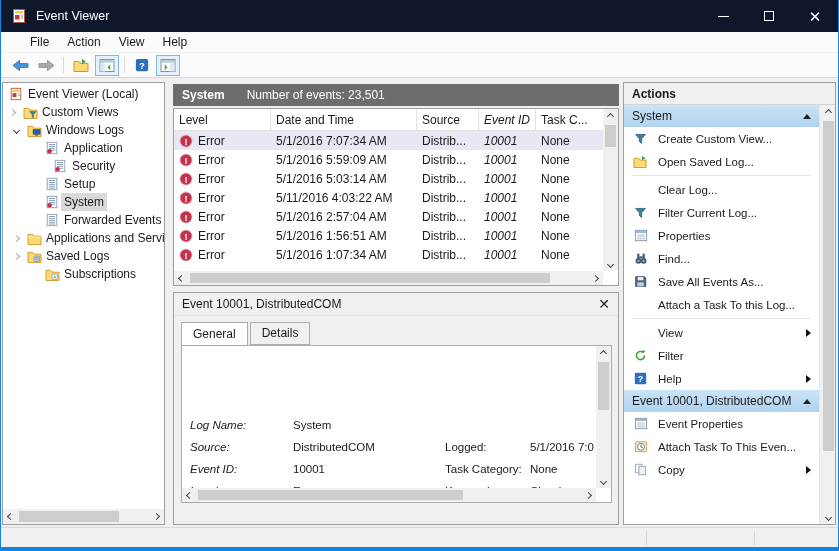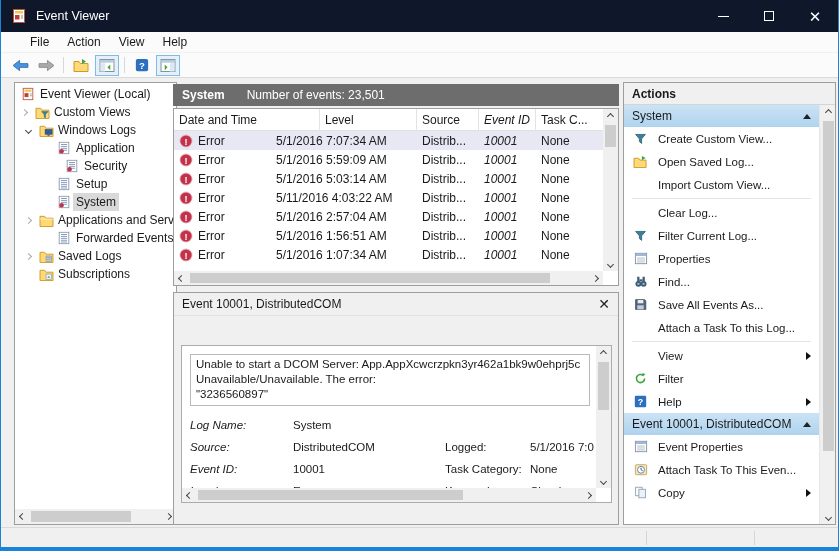"Event Viewer (Local)" .tree-panel { left: 13px -> 1px }
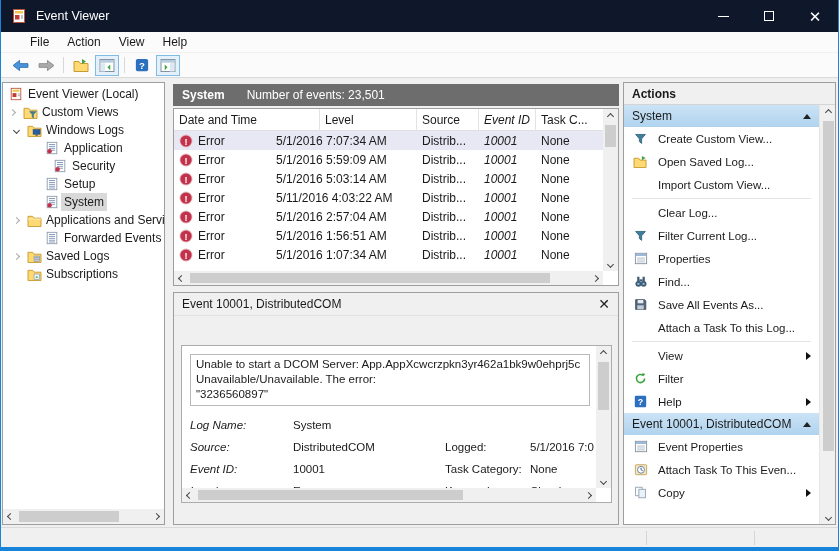"Date and Time" div.thc { order: before "Level" -> after "Level" }
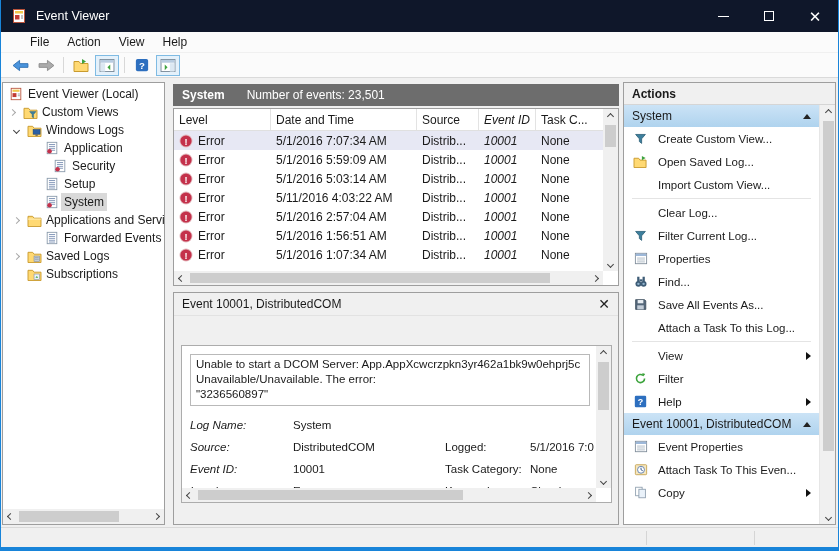"Import Custom View..." div.aitem { html: <div> <span></span> <span>Import Custom View...</span> </div> -> none }
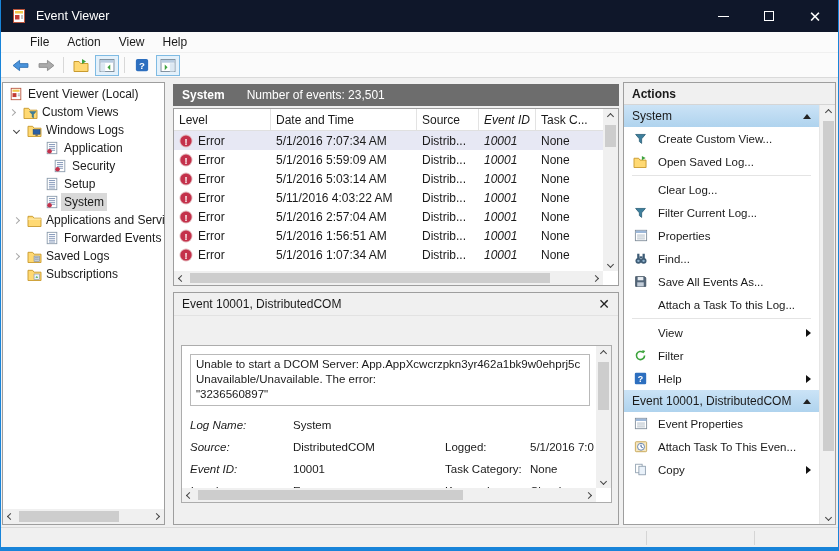"Applications and Servi" div.tree-item { order: before "Forwarded Events" -> after "Forwarded Events" }
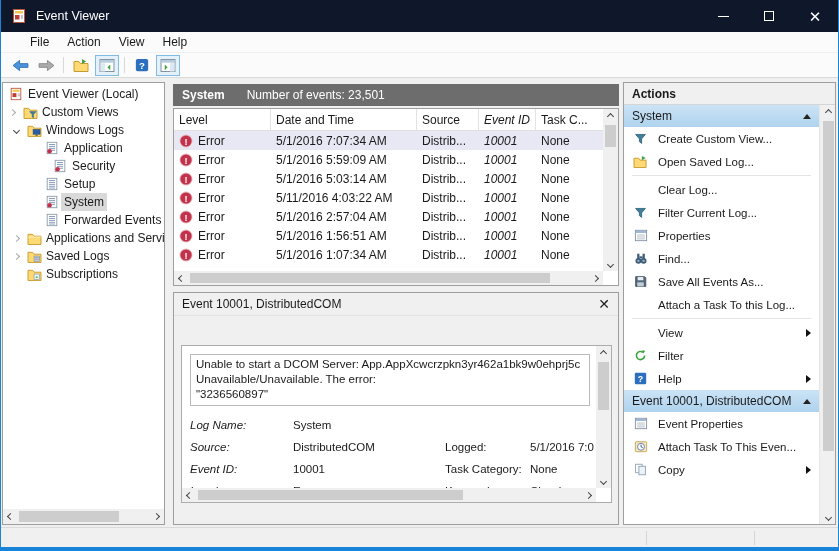"Subscriptions" div.tree-item { padding-left: 22px -> 40px }
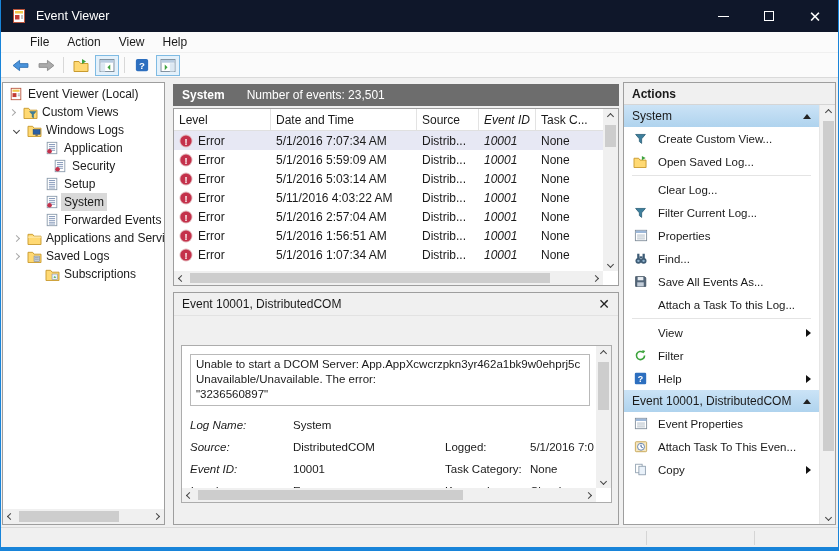"General" div.tabs { html: none -> <div> <div>General</div> <div>Details</div> </div> }
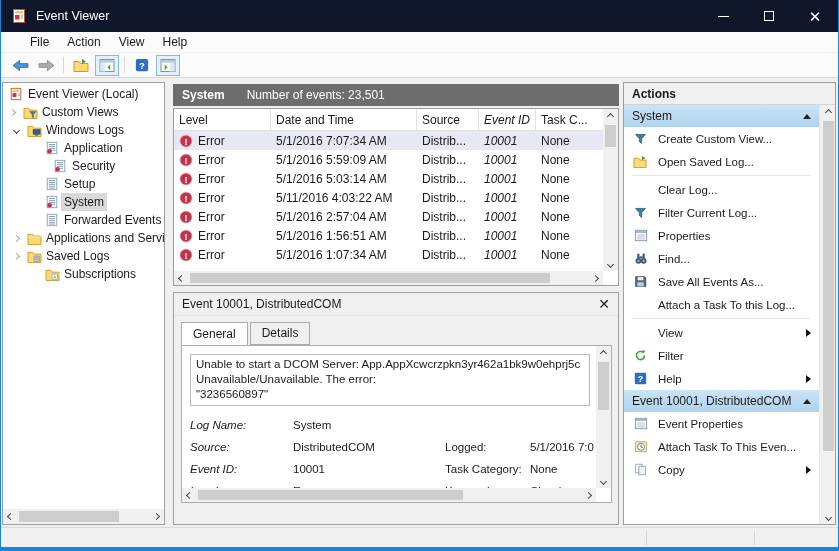"Unable to start a DCOM" div.desc-box { html: <div> <div>Unable to start a DCOM Server: App.AppXcwcrzpkn3yr462a1bk9w0ehprj5c</div> <div>Unavailable/Unavailable. The error:</div> <div>"3236560897"</div> </div> -> none }
